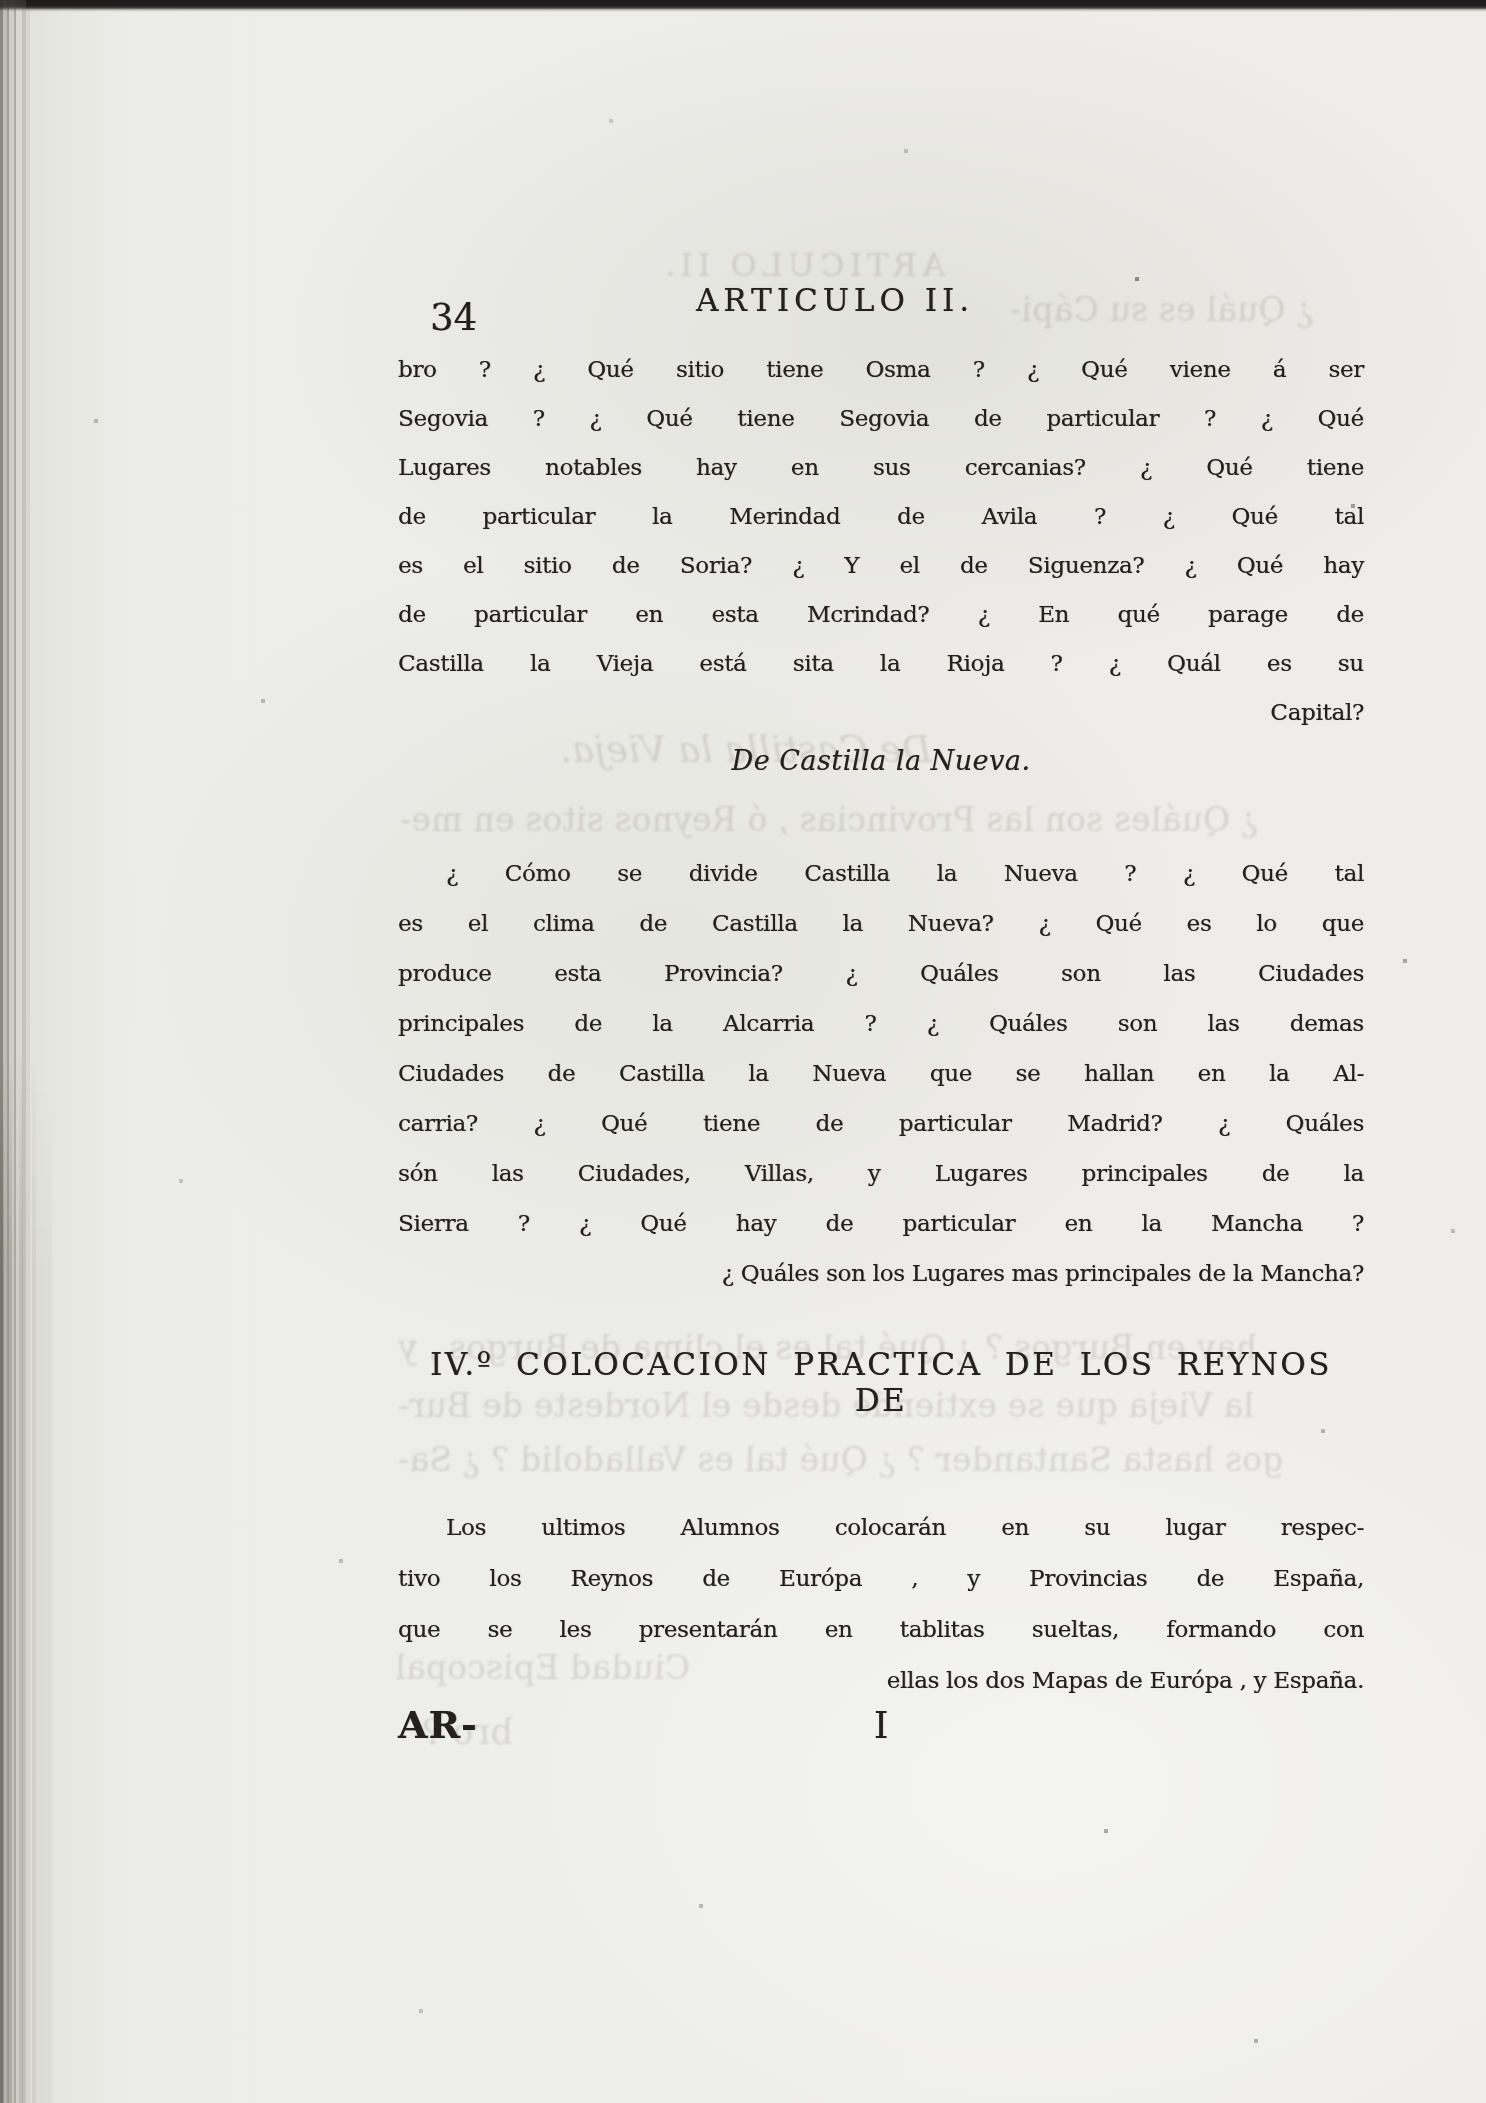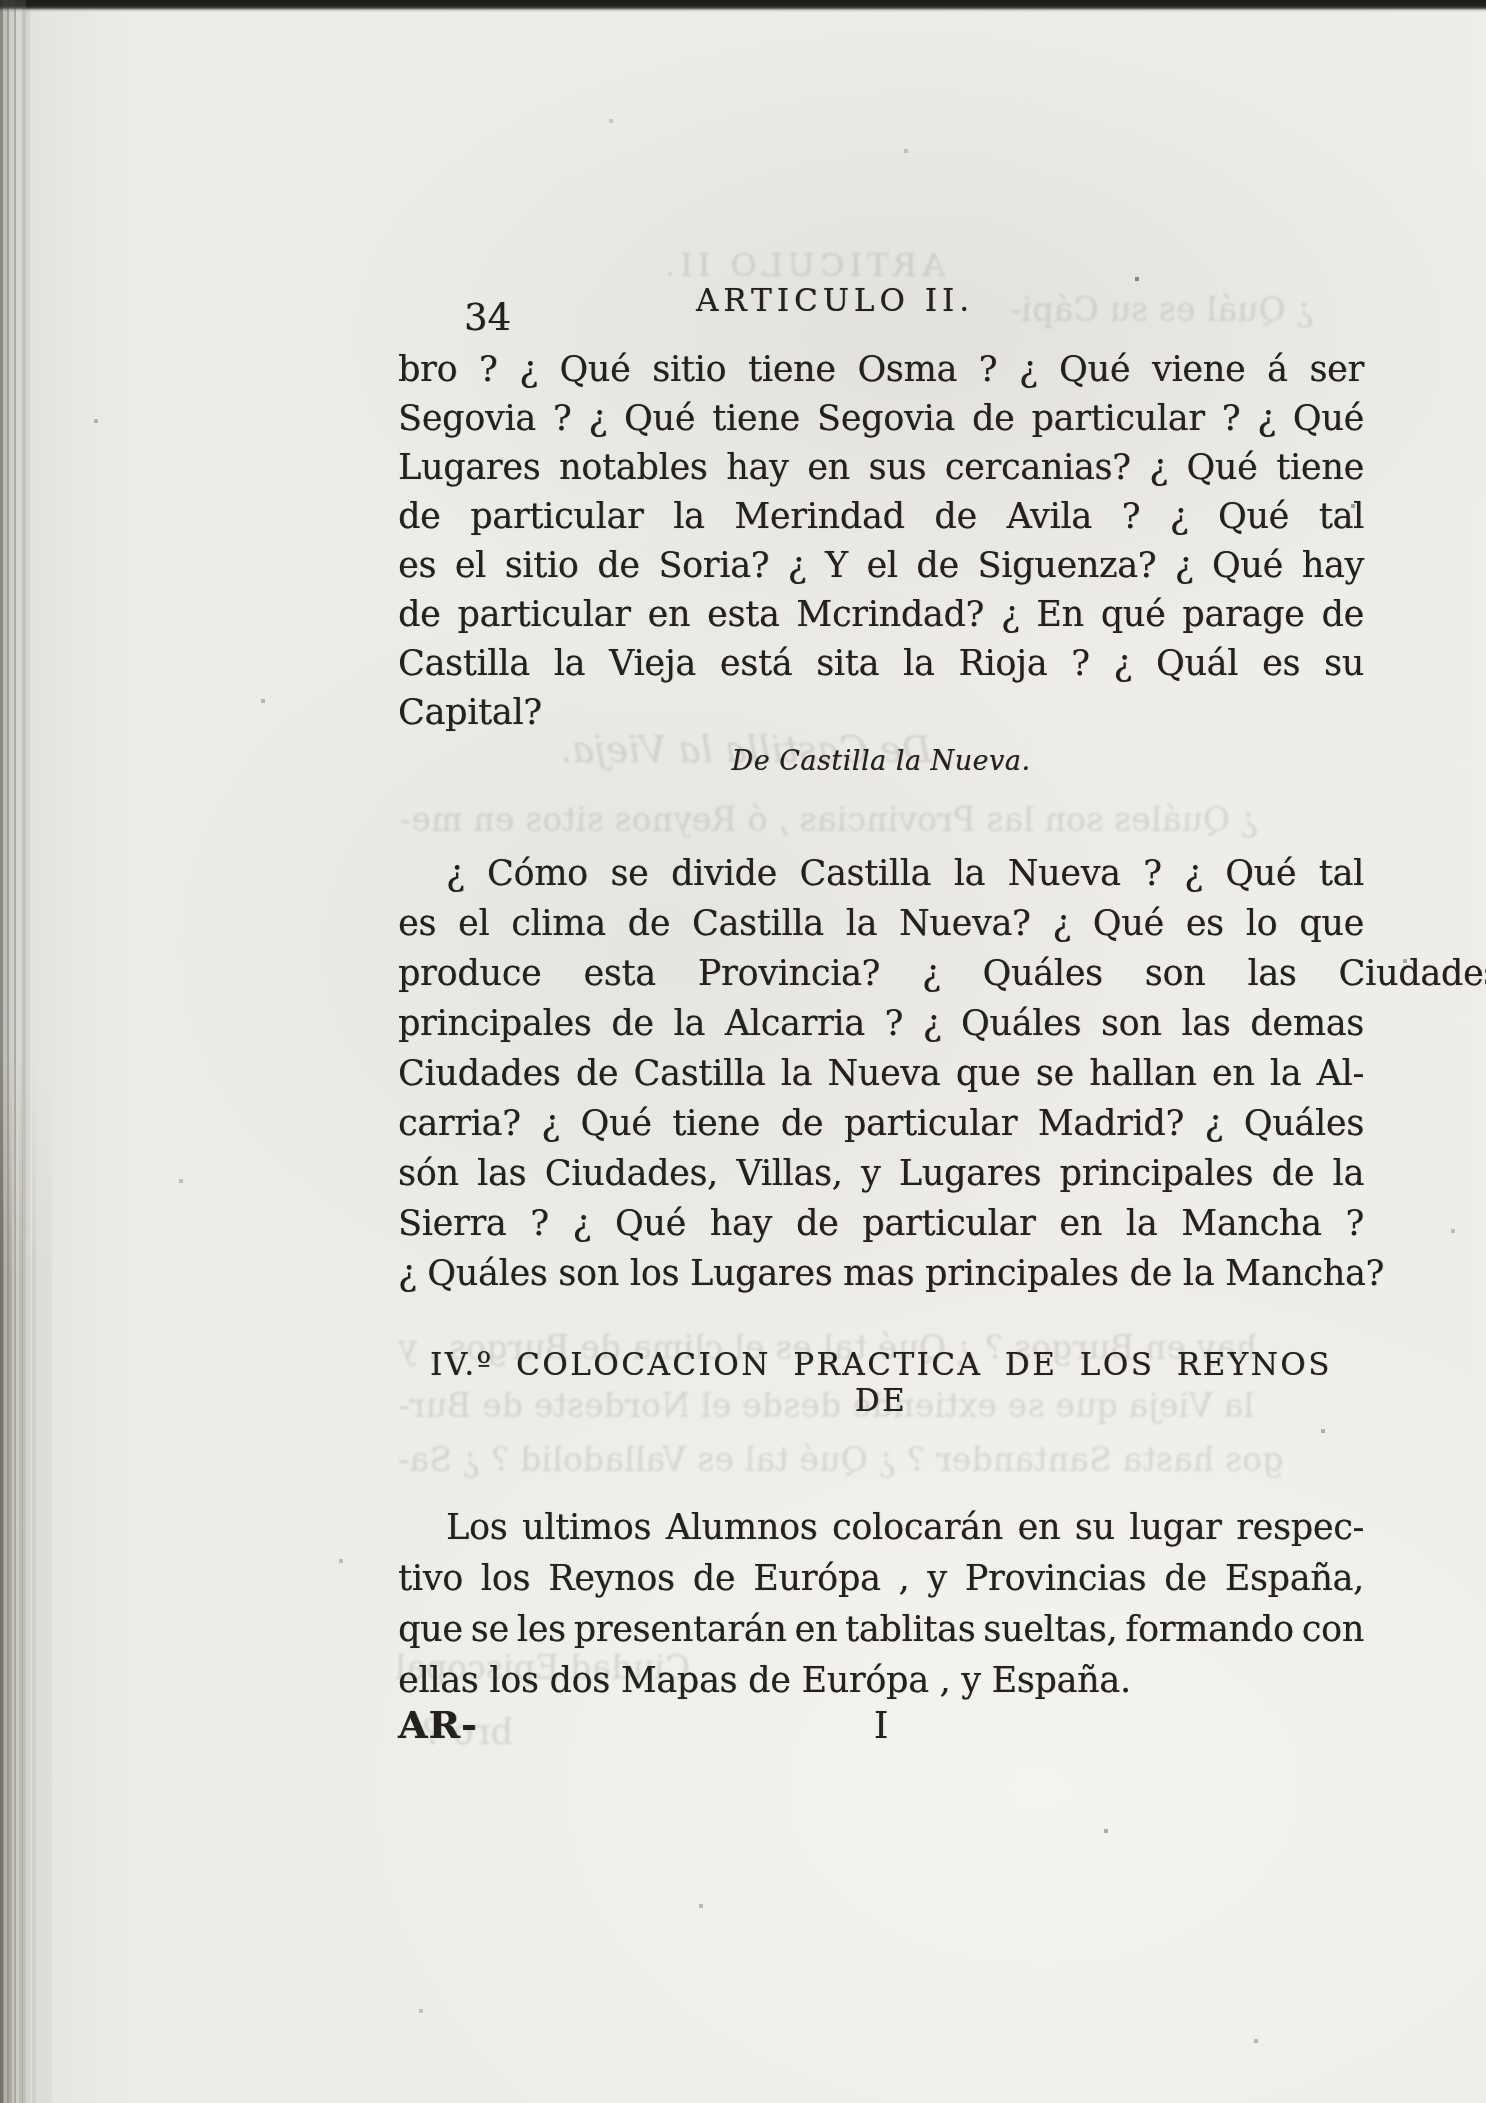"34" .pagenum { margin-left: 34px -> none }
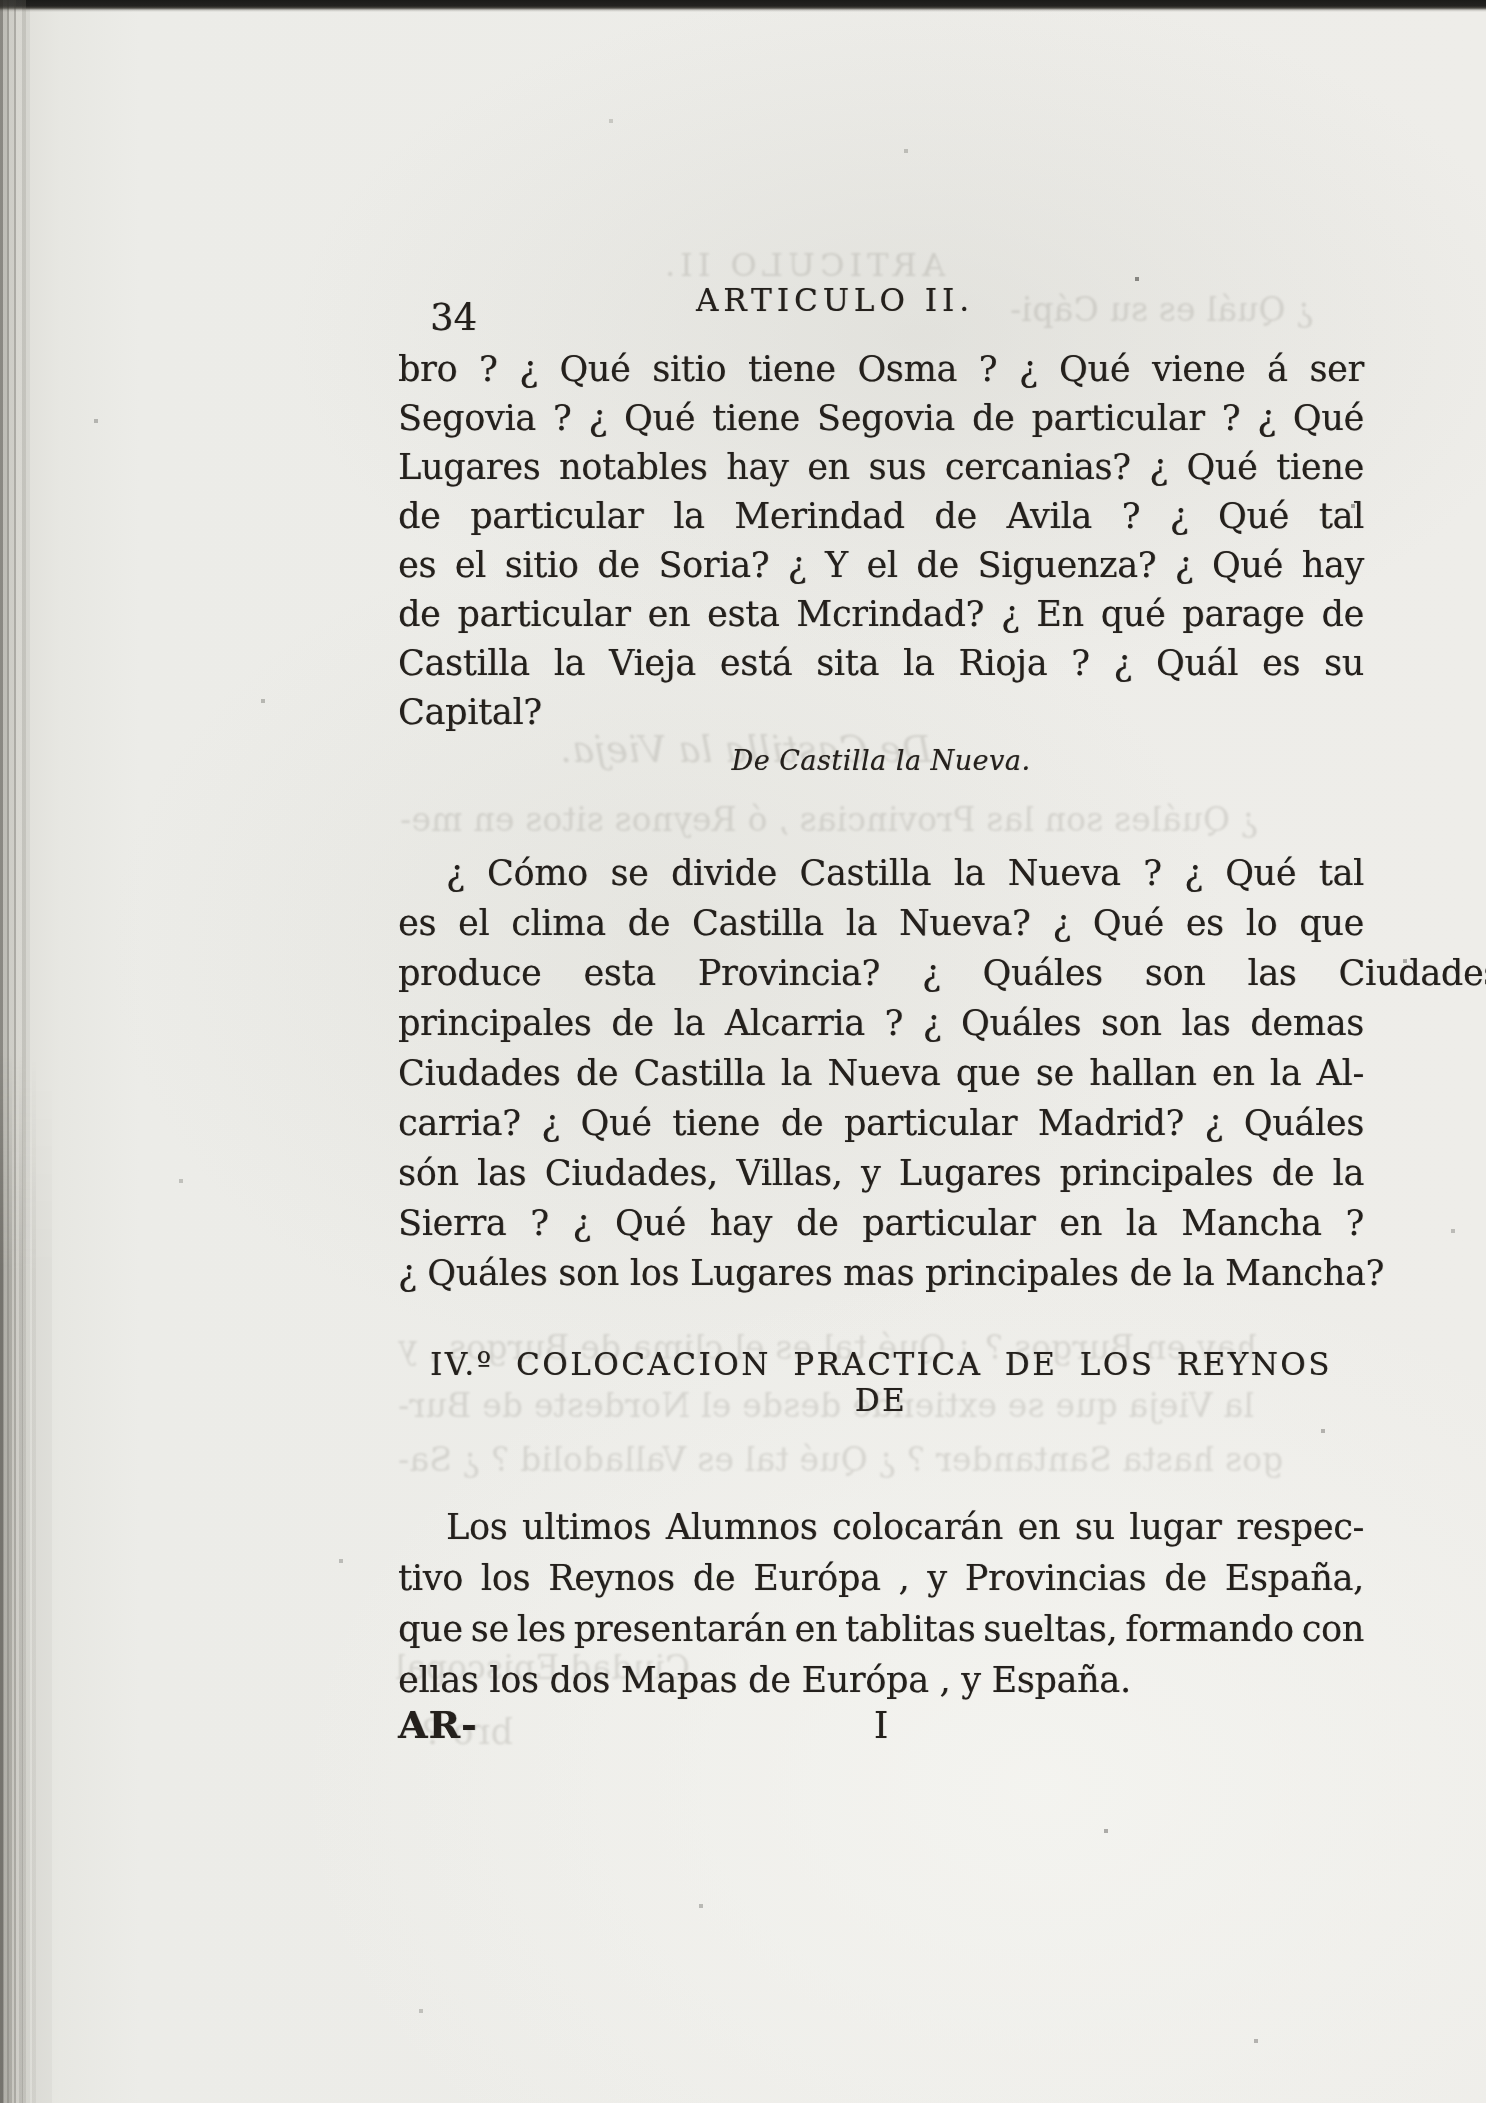"bro" .para .ln { font-size: 35px -> 23px; text-align: none -> right }
